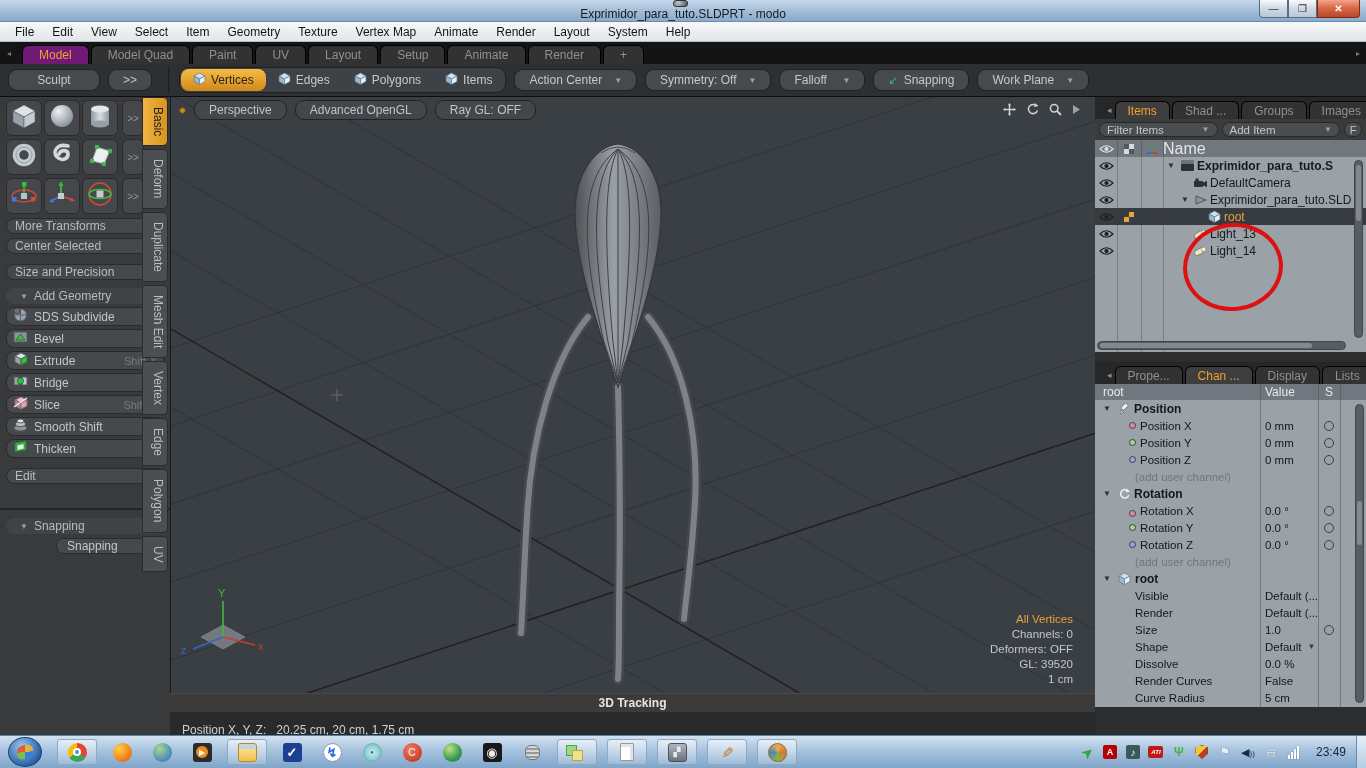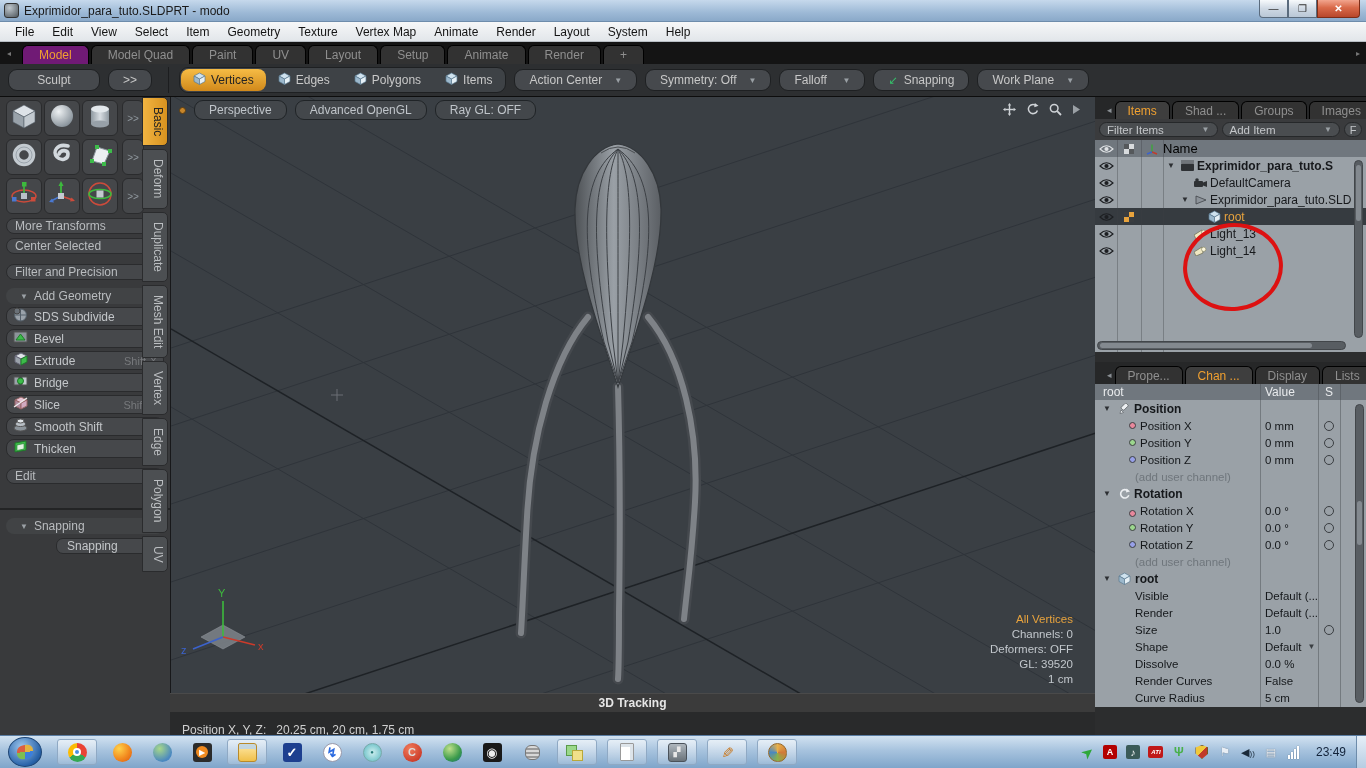"Exprimidor_para_tuto.SLDPRT - modo" .titlebar { flex-direction: none -> column }
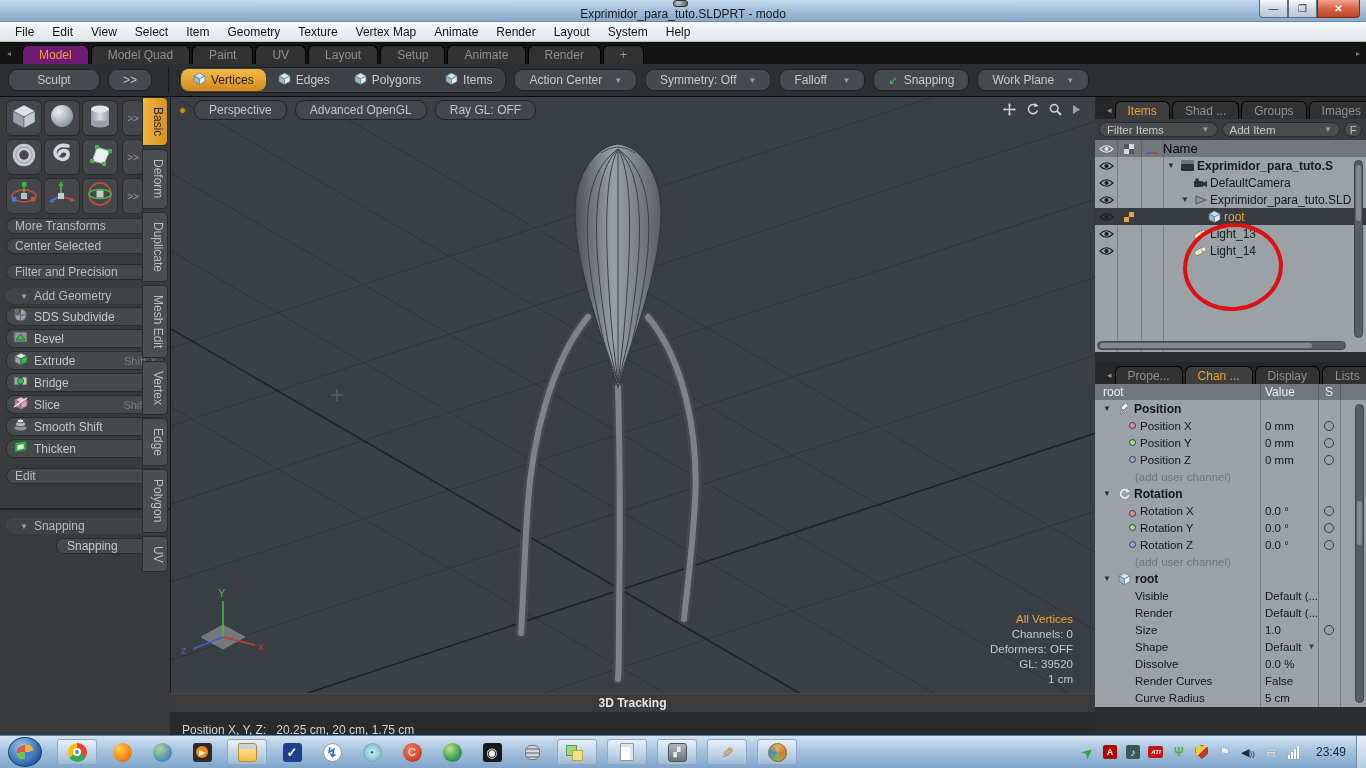"Name" .cols-head { color: #000000 -> #e5e5e5; font-size: 13px -> 16px }
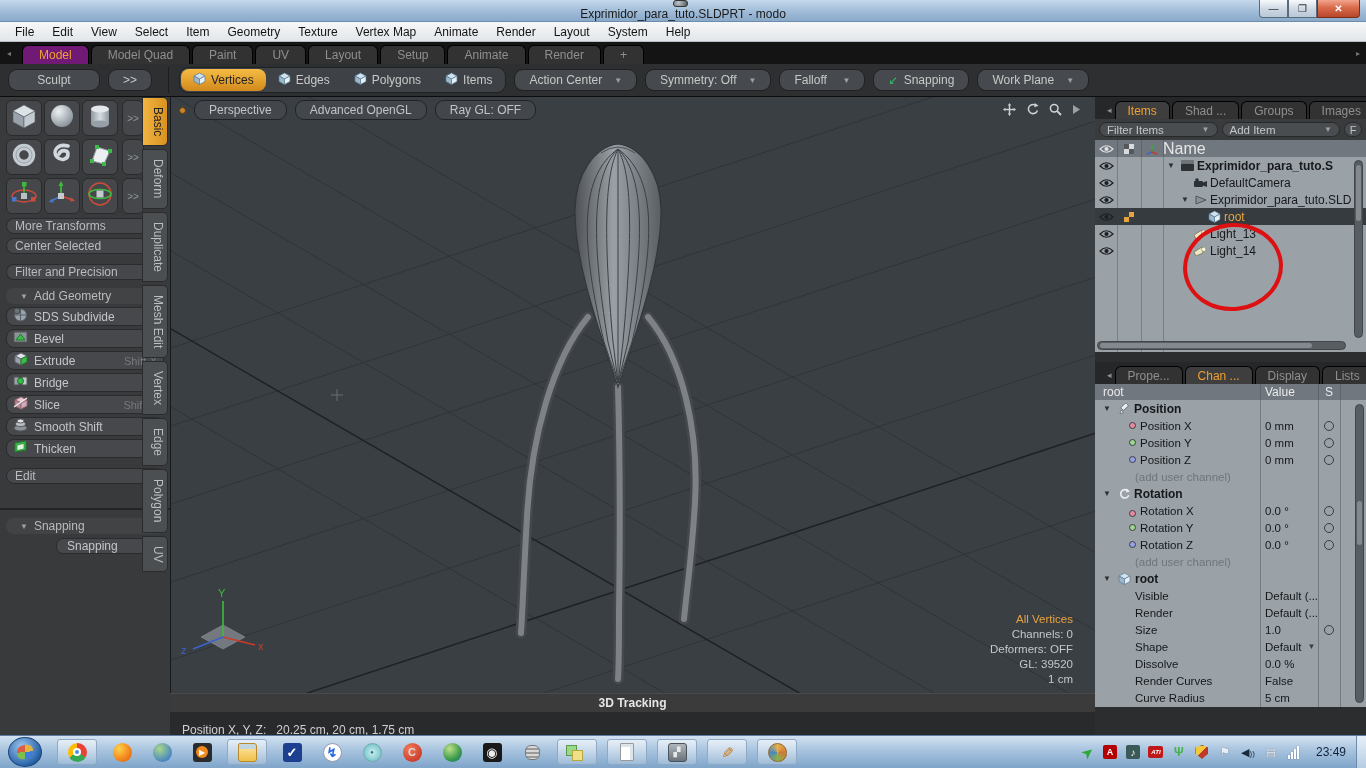"Filter and Precision" span { text: Filter -> Size }
